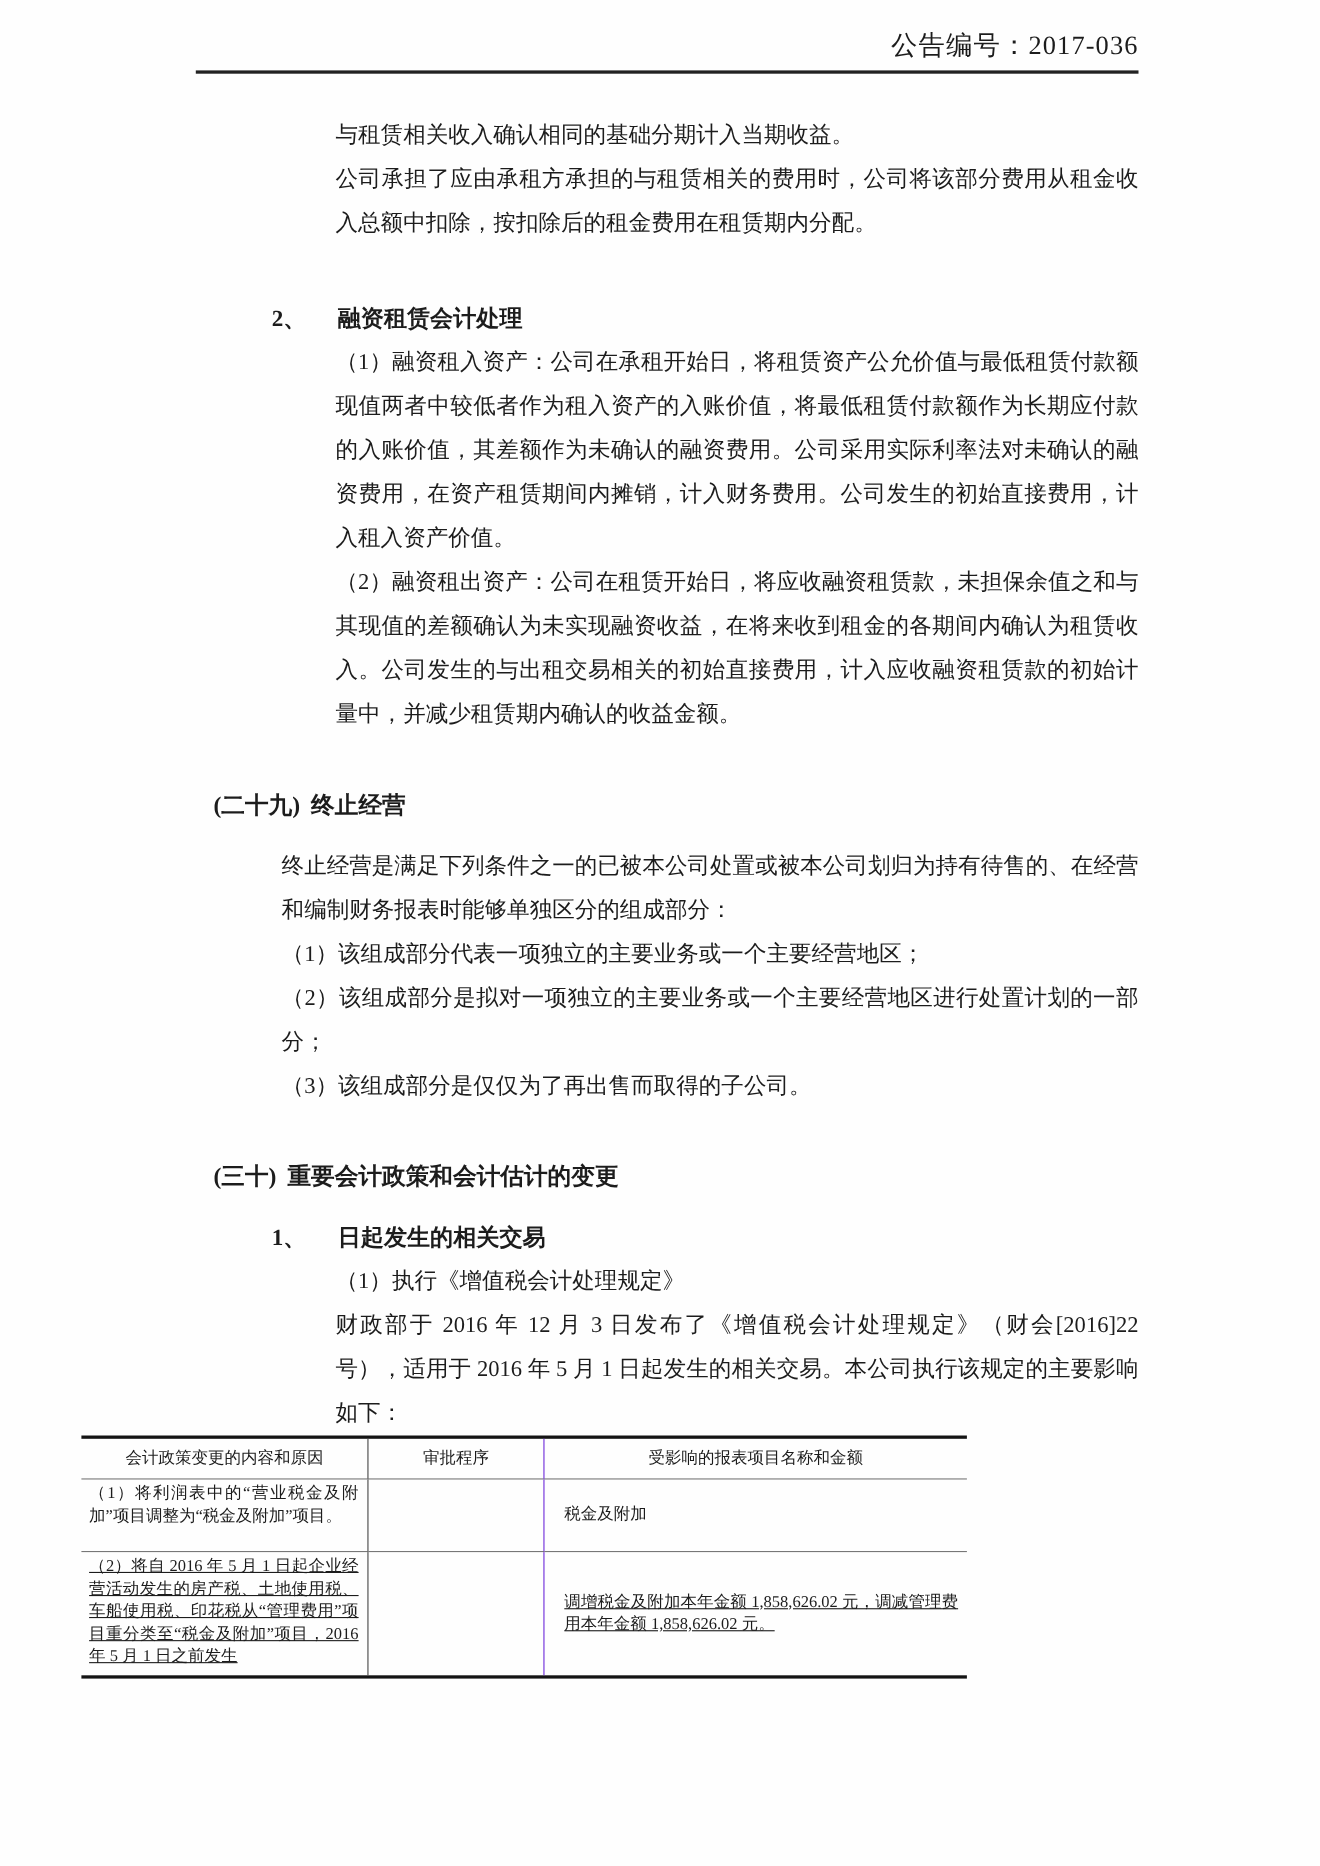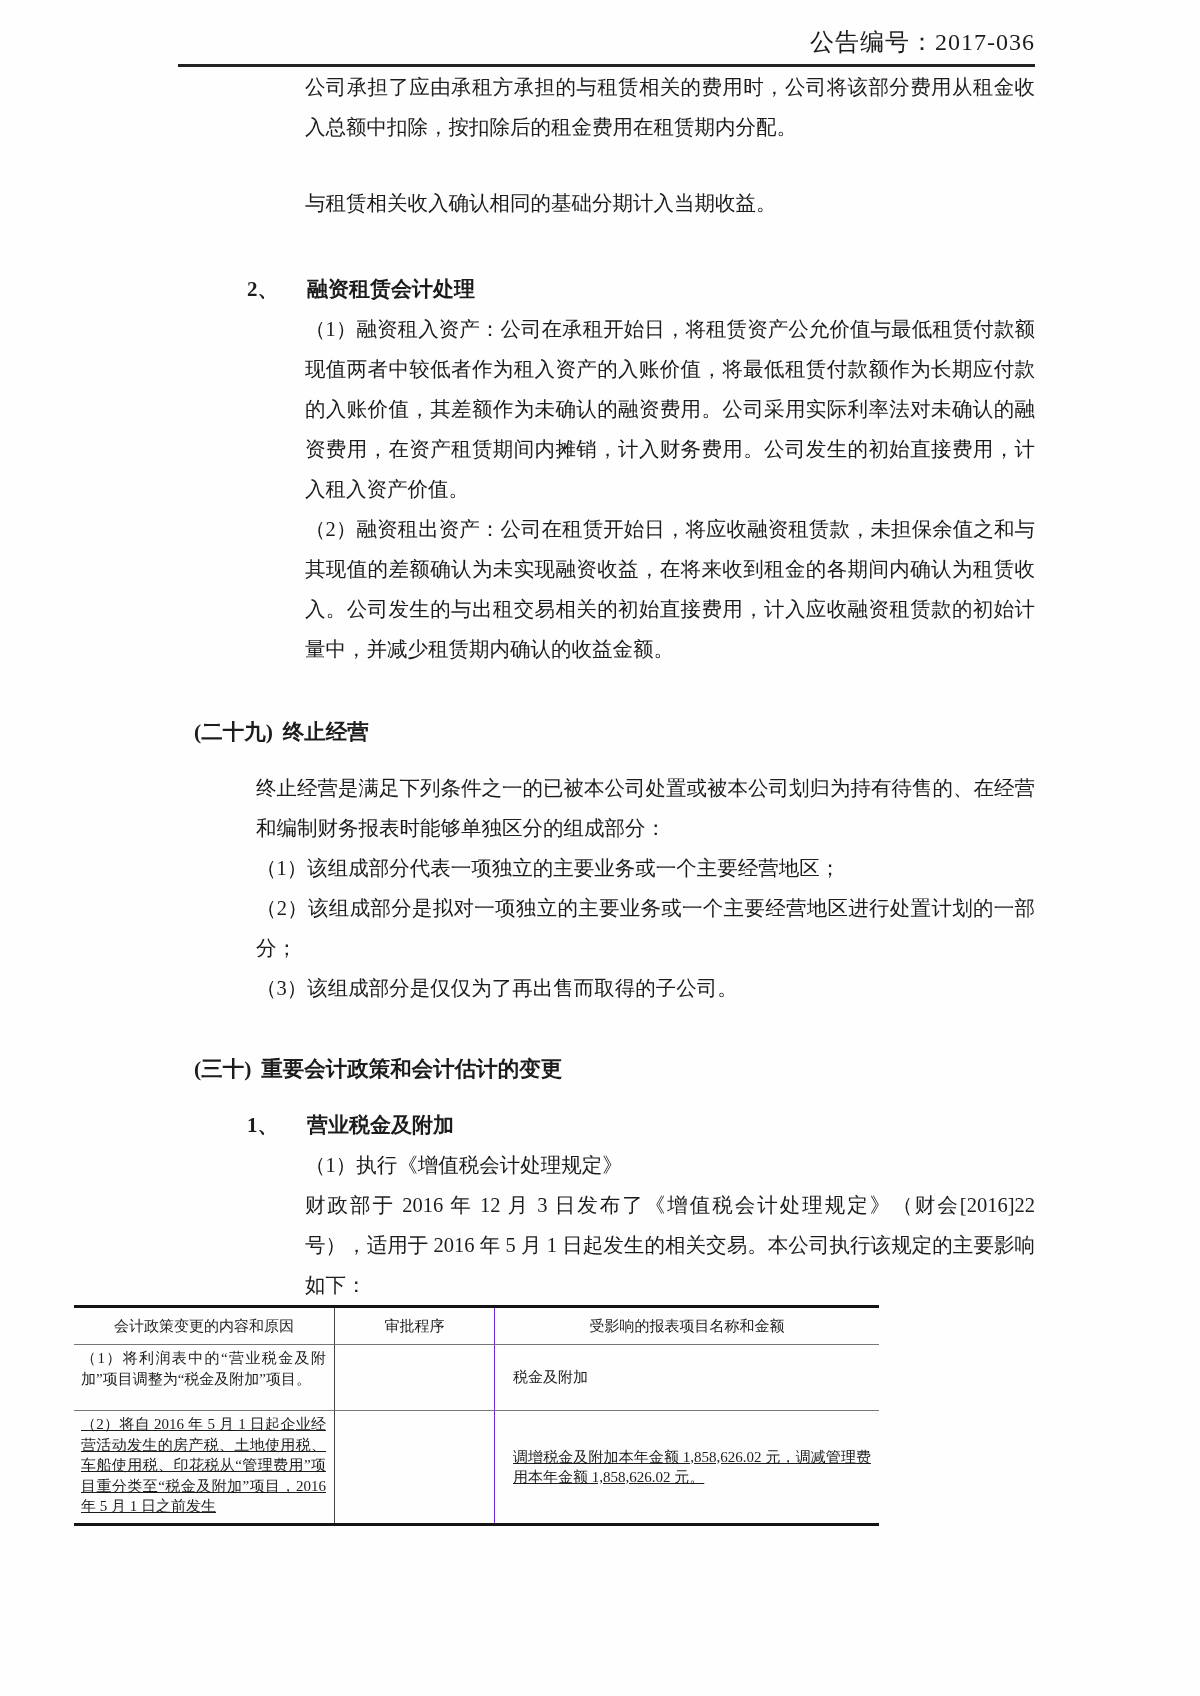"公司承担了应由承租方承担的与租赁相关的费用时，公司将该部分费用从租金收入总额中扣" p.body { order: before "与租赁相关收入确认相同的基础分期计入当期收益。" -> after "与租赁相关收入确认相同的基础分期计入当期收益。" }
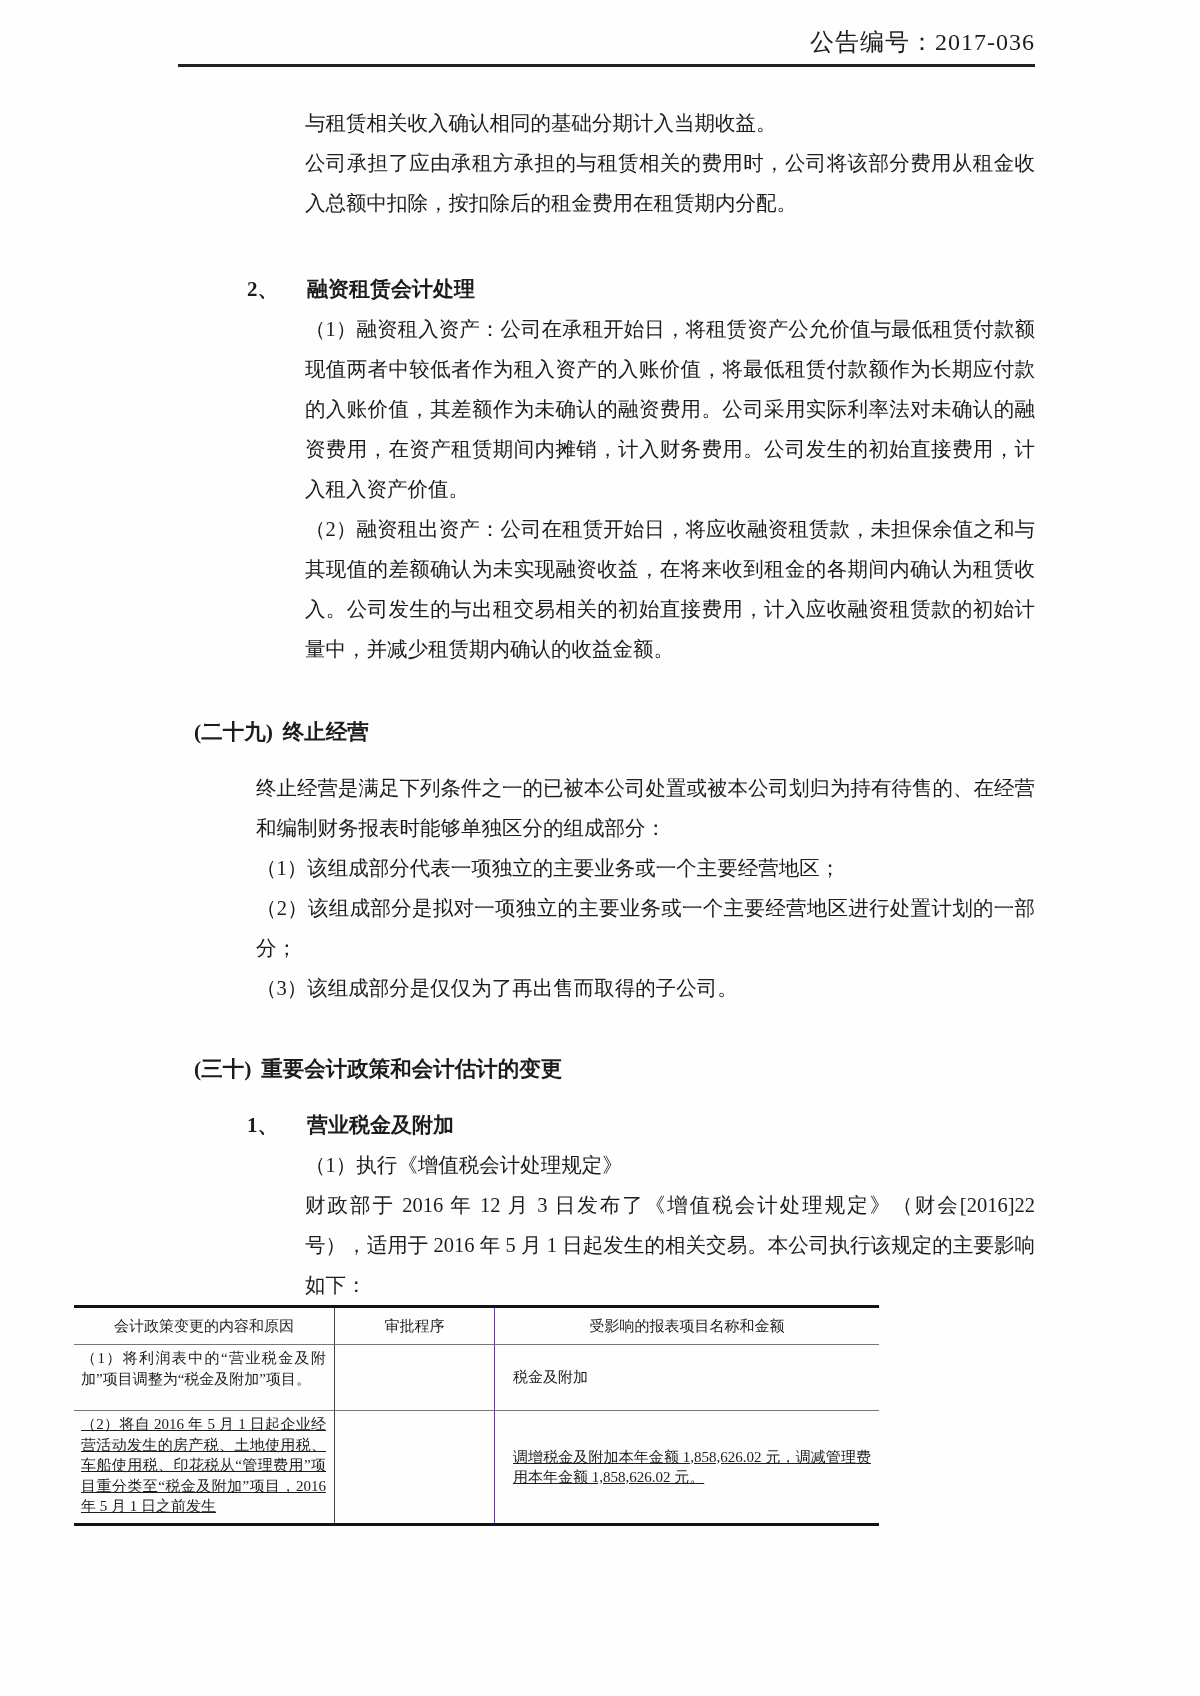"营业税金及附加" span { text: 营业税金及附加 -> 日起发生的相关交易 }
